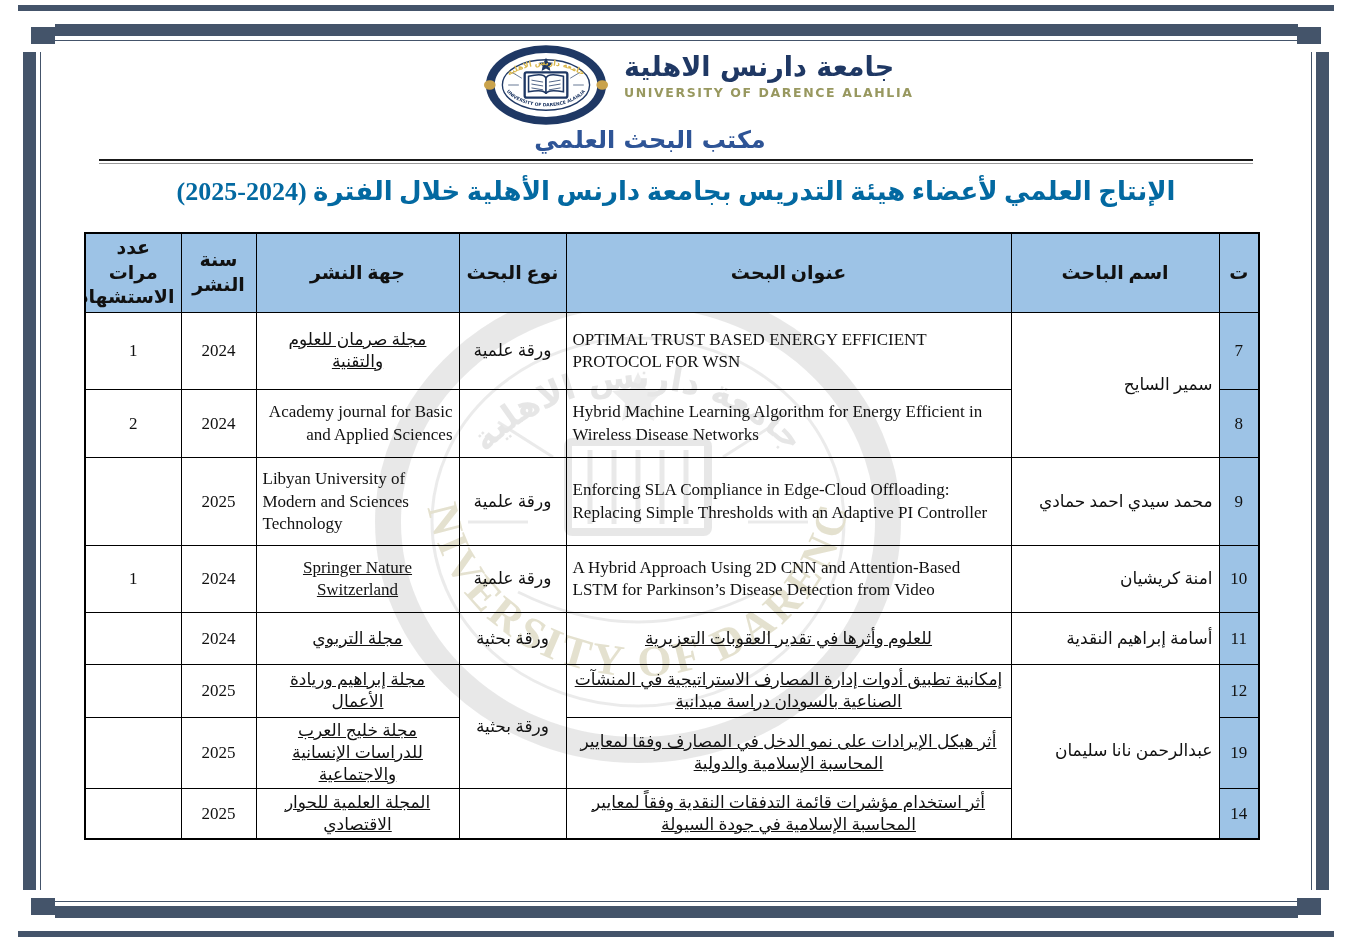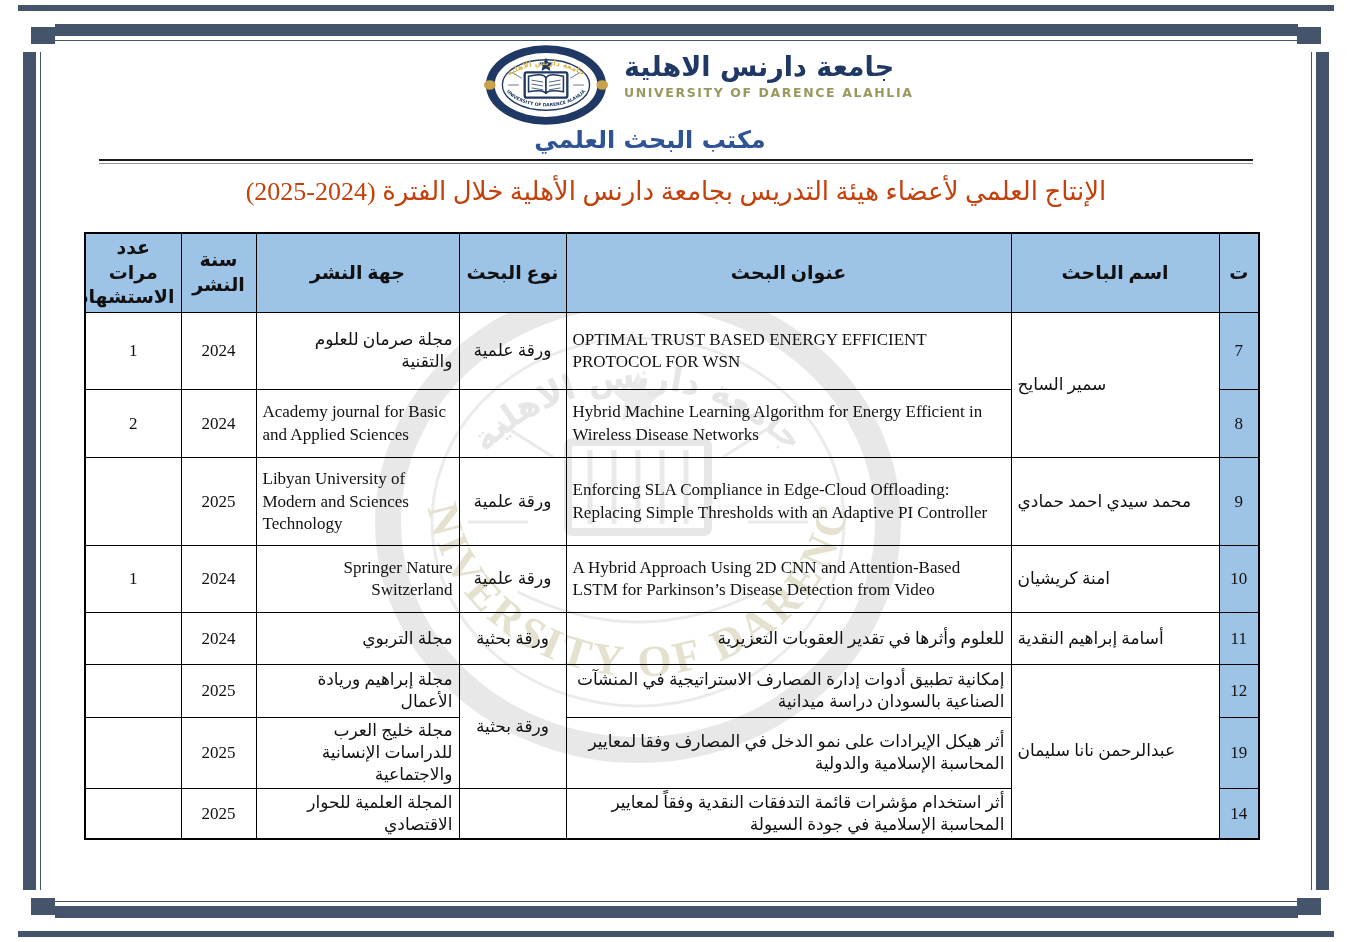"الإنتاج العلمي لأعضاء هيئة التدريس" .main-title { color: #c2410c -> #0369a1; font-weight: normal -> bold }
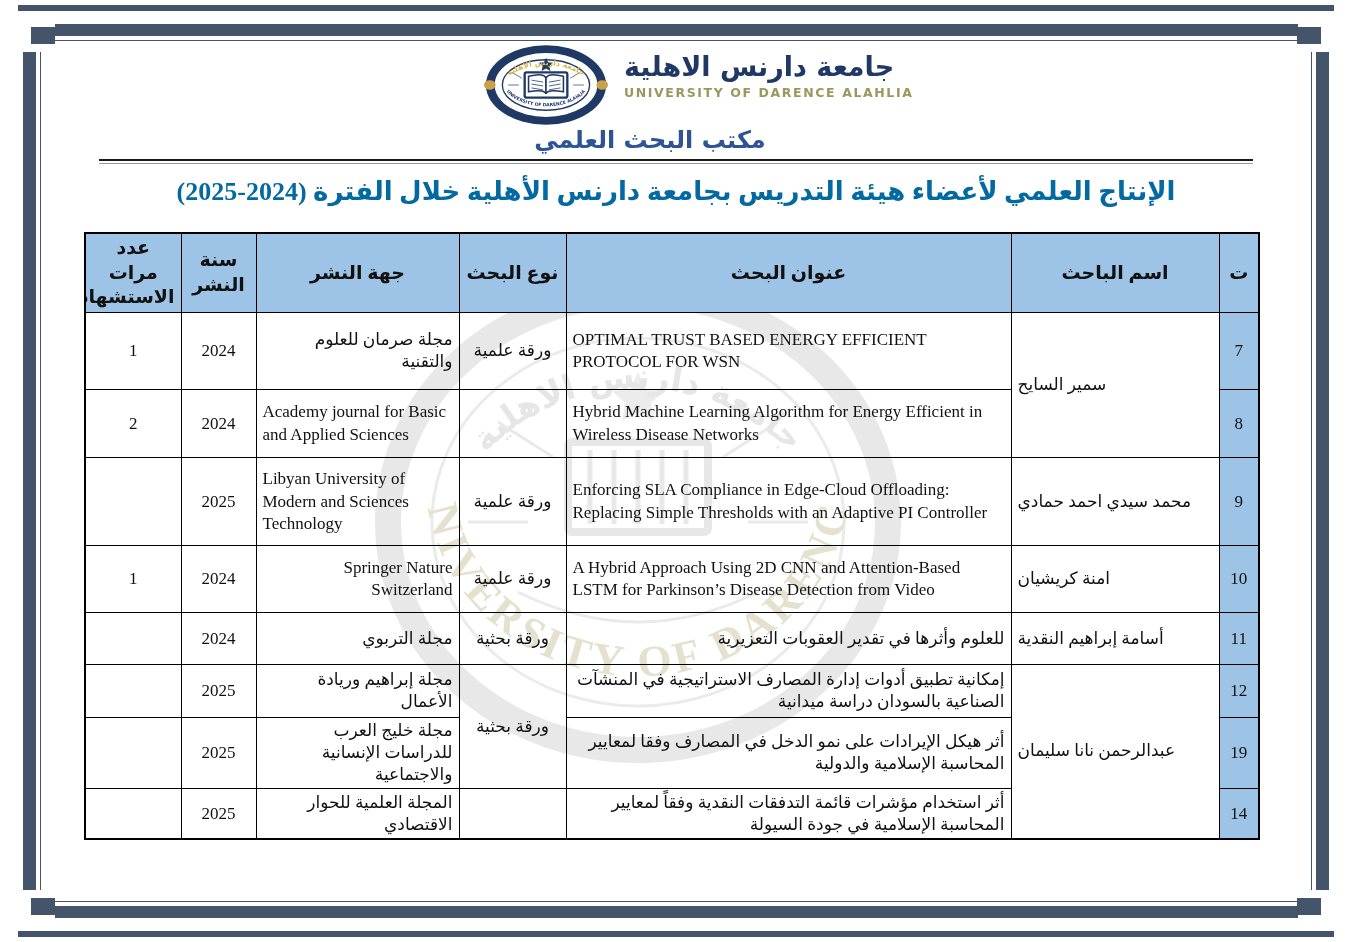"مجلة صرمان للعلوم والتقنية" .al-right { text-align: right -> center; text-decoration: none -> underline }
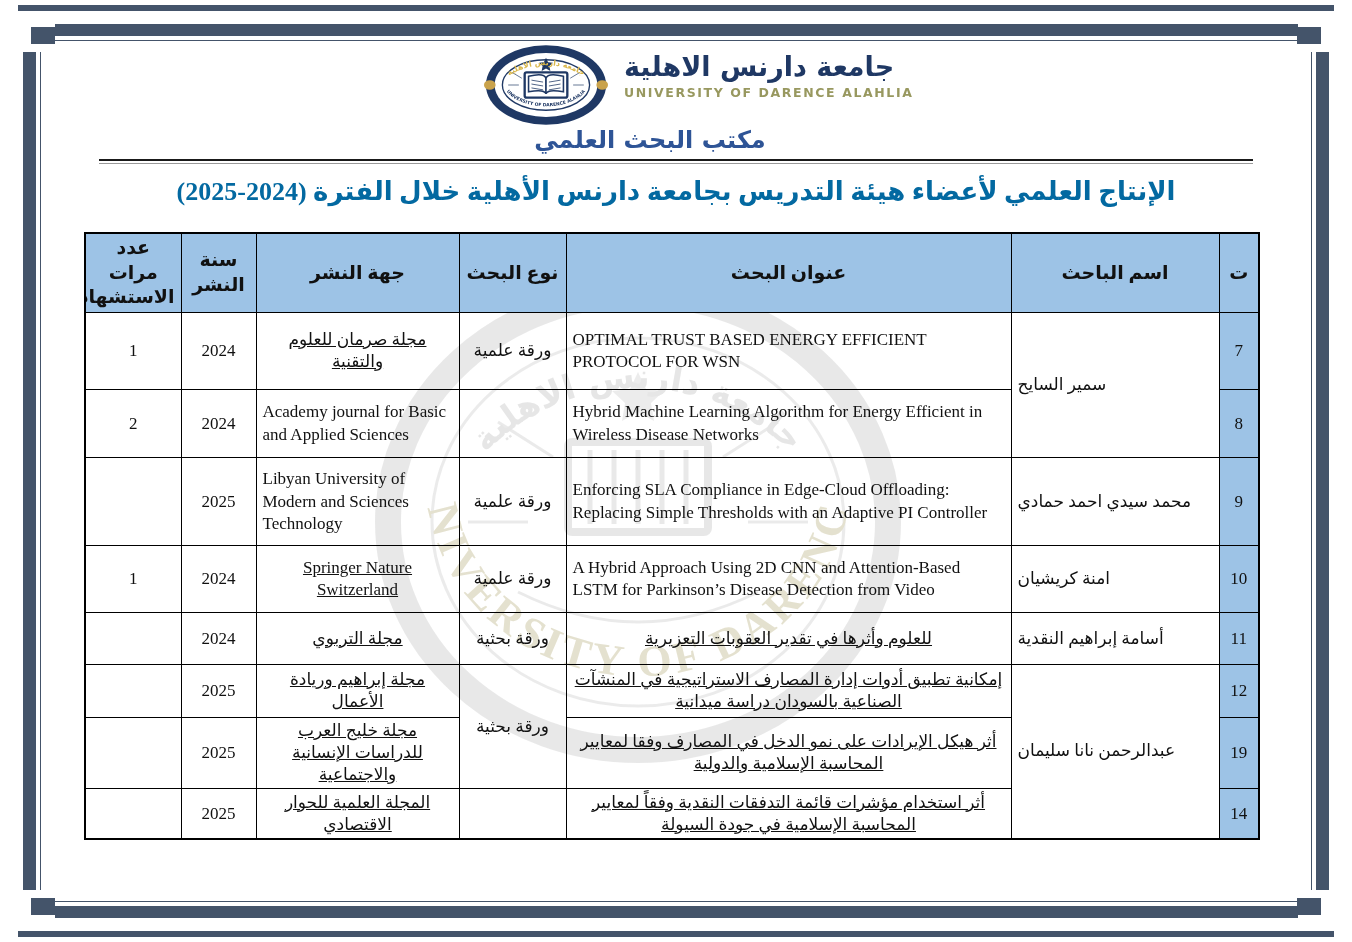"سمير السايح" td.col-researcher { text-align: left -> right }
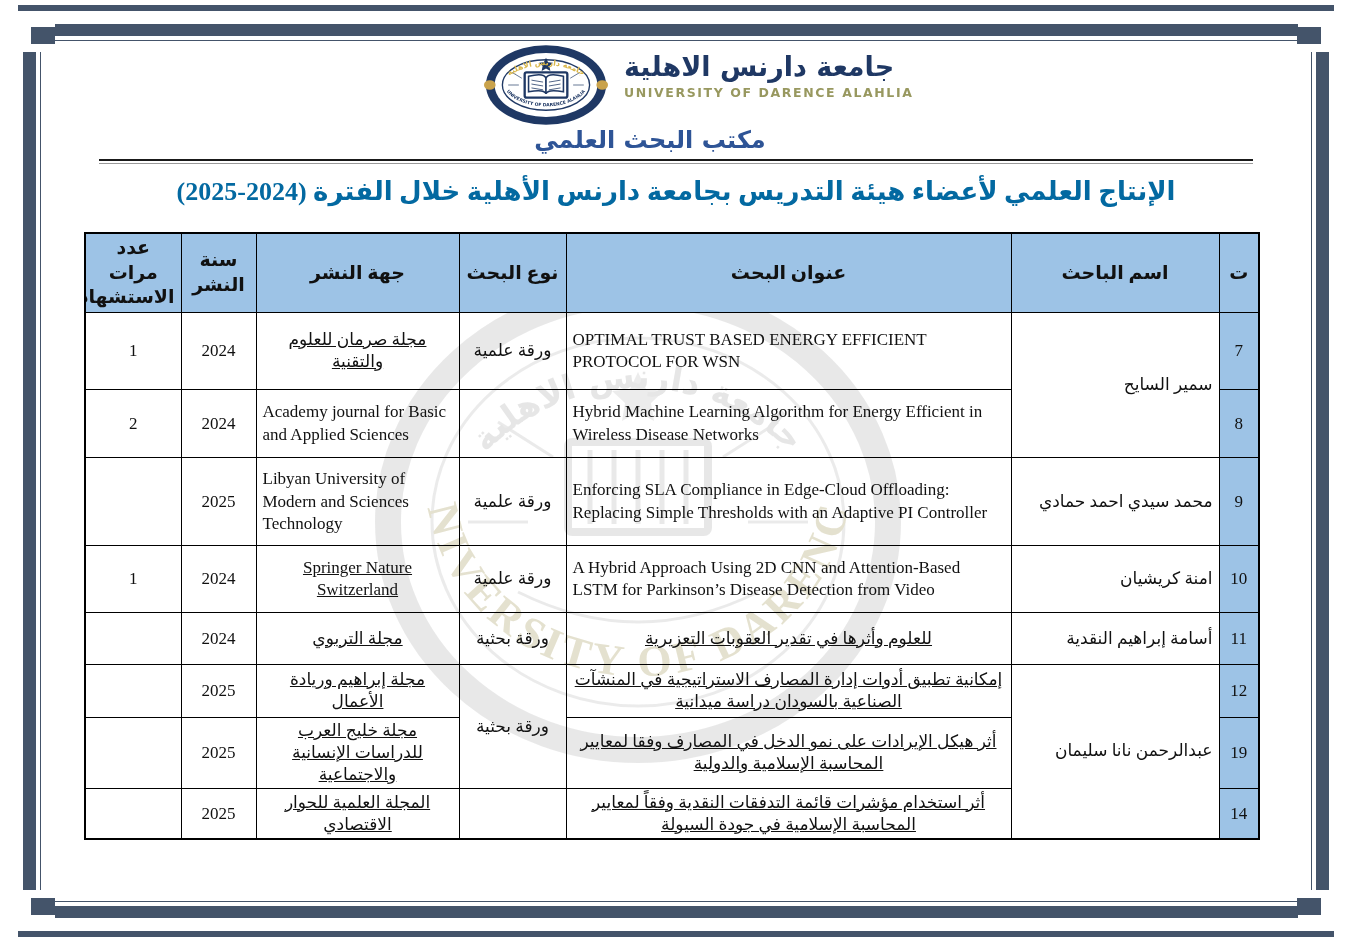"Academy journal for Basic and" .al-center { text-align: left -> right }
